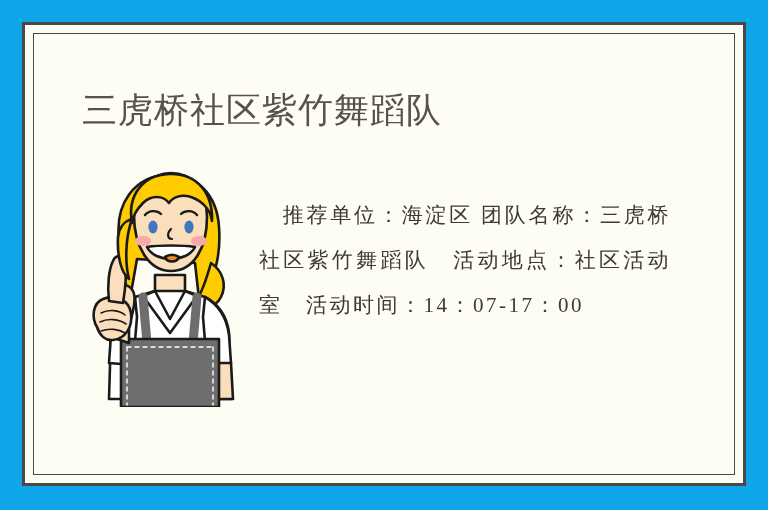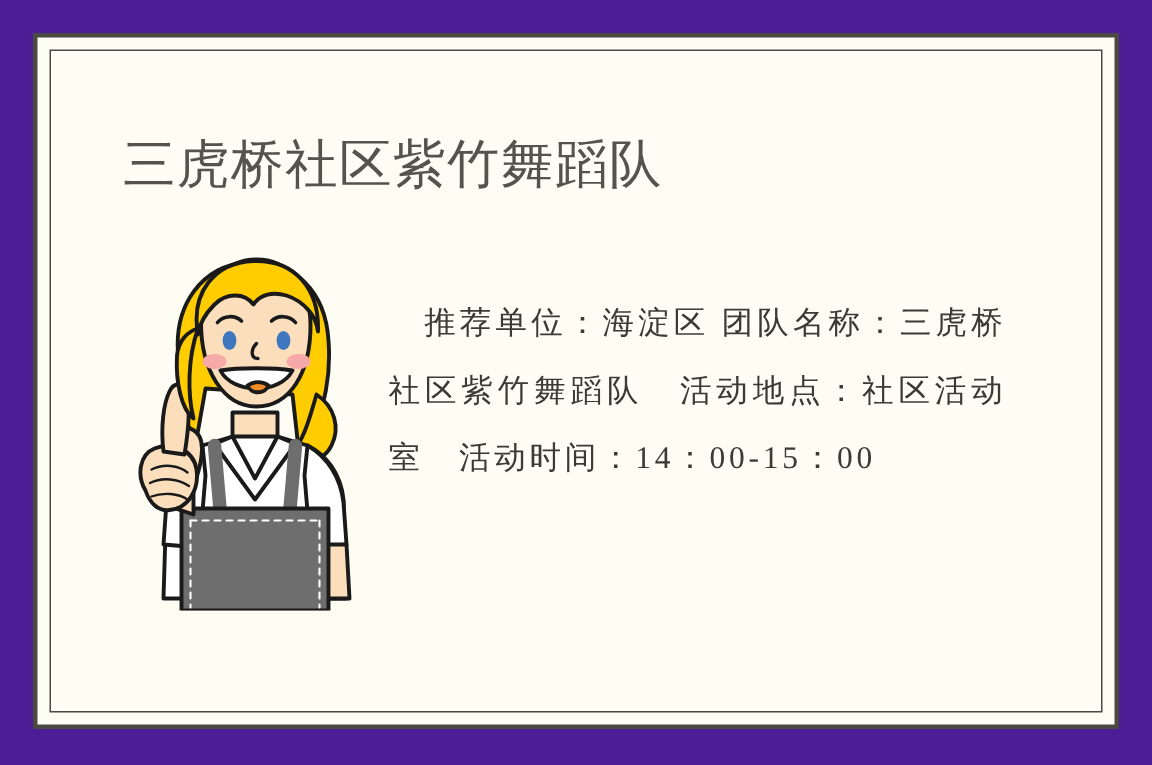"三虎桥社区紫竹舞蹈队" #page { background: #4c1d95 -> #0ea5e9 }
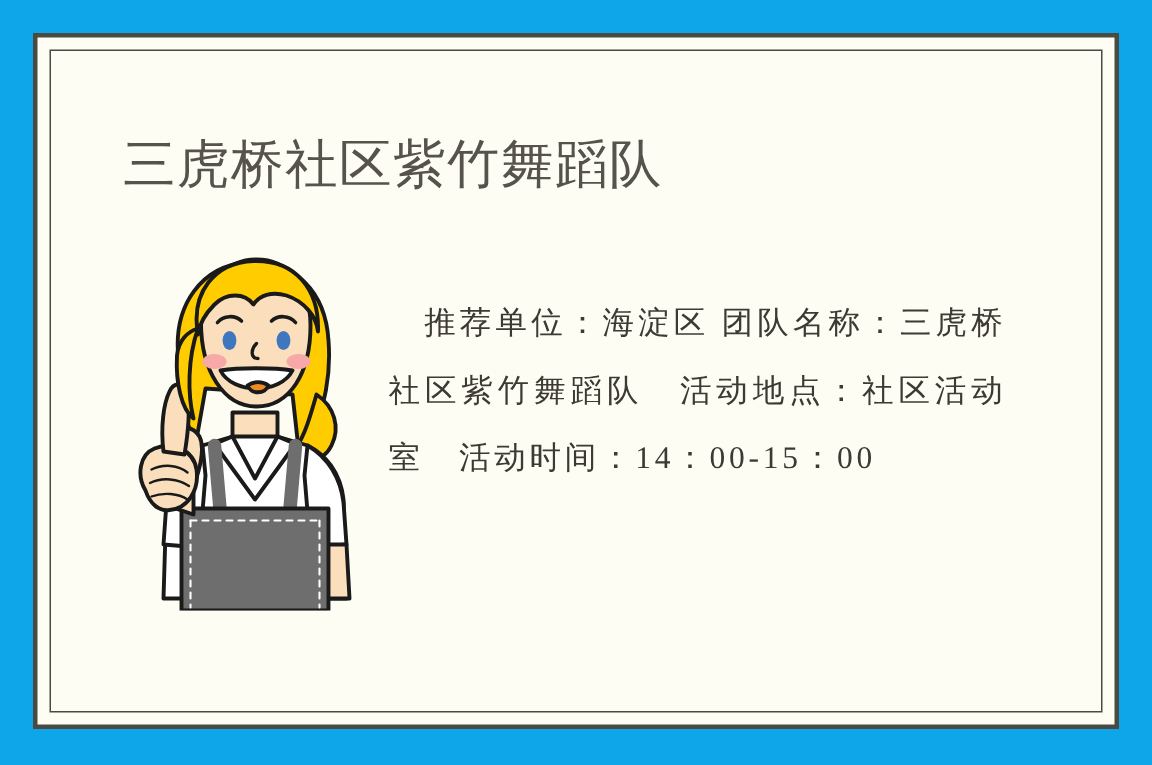"推荐单位：海淀区 团队名称：三虎桥社区紫竹舞蹈队 活动地点：社区活动室" div.info-block { text: 00-15 -> 07-17 }
